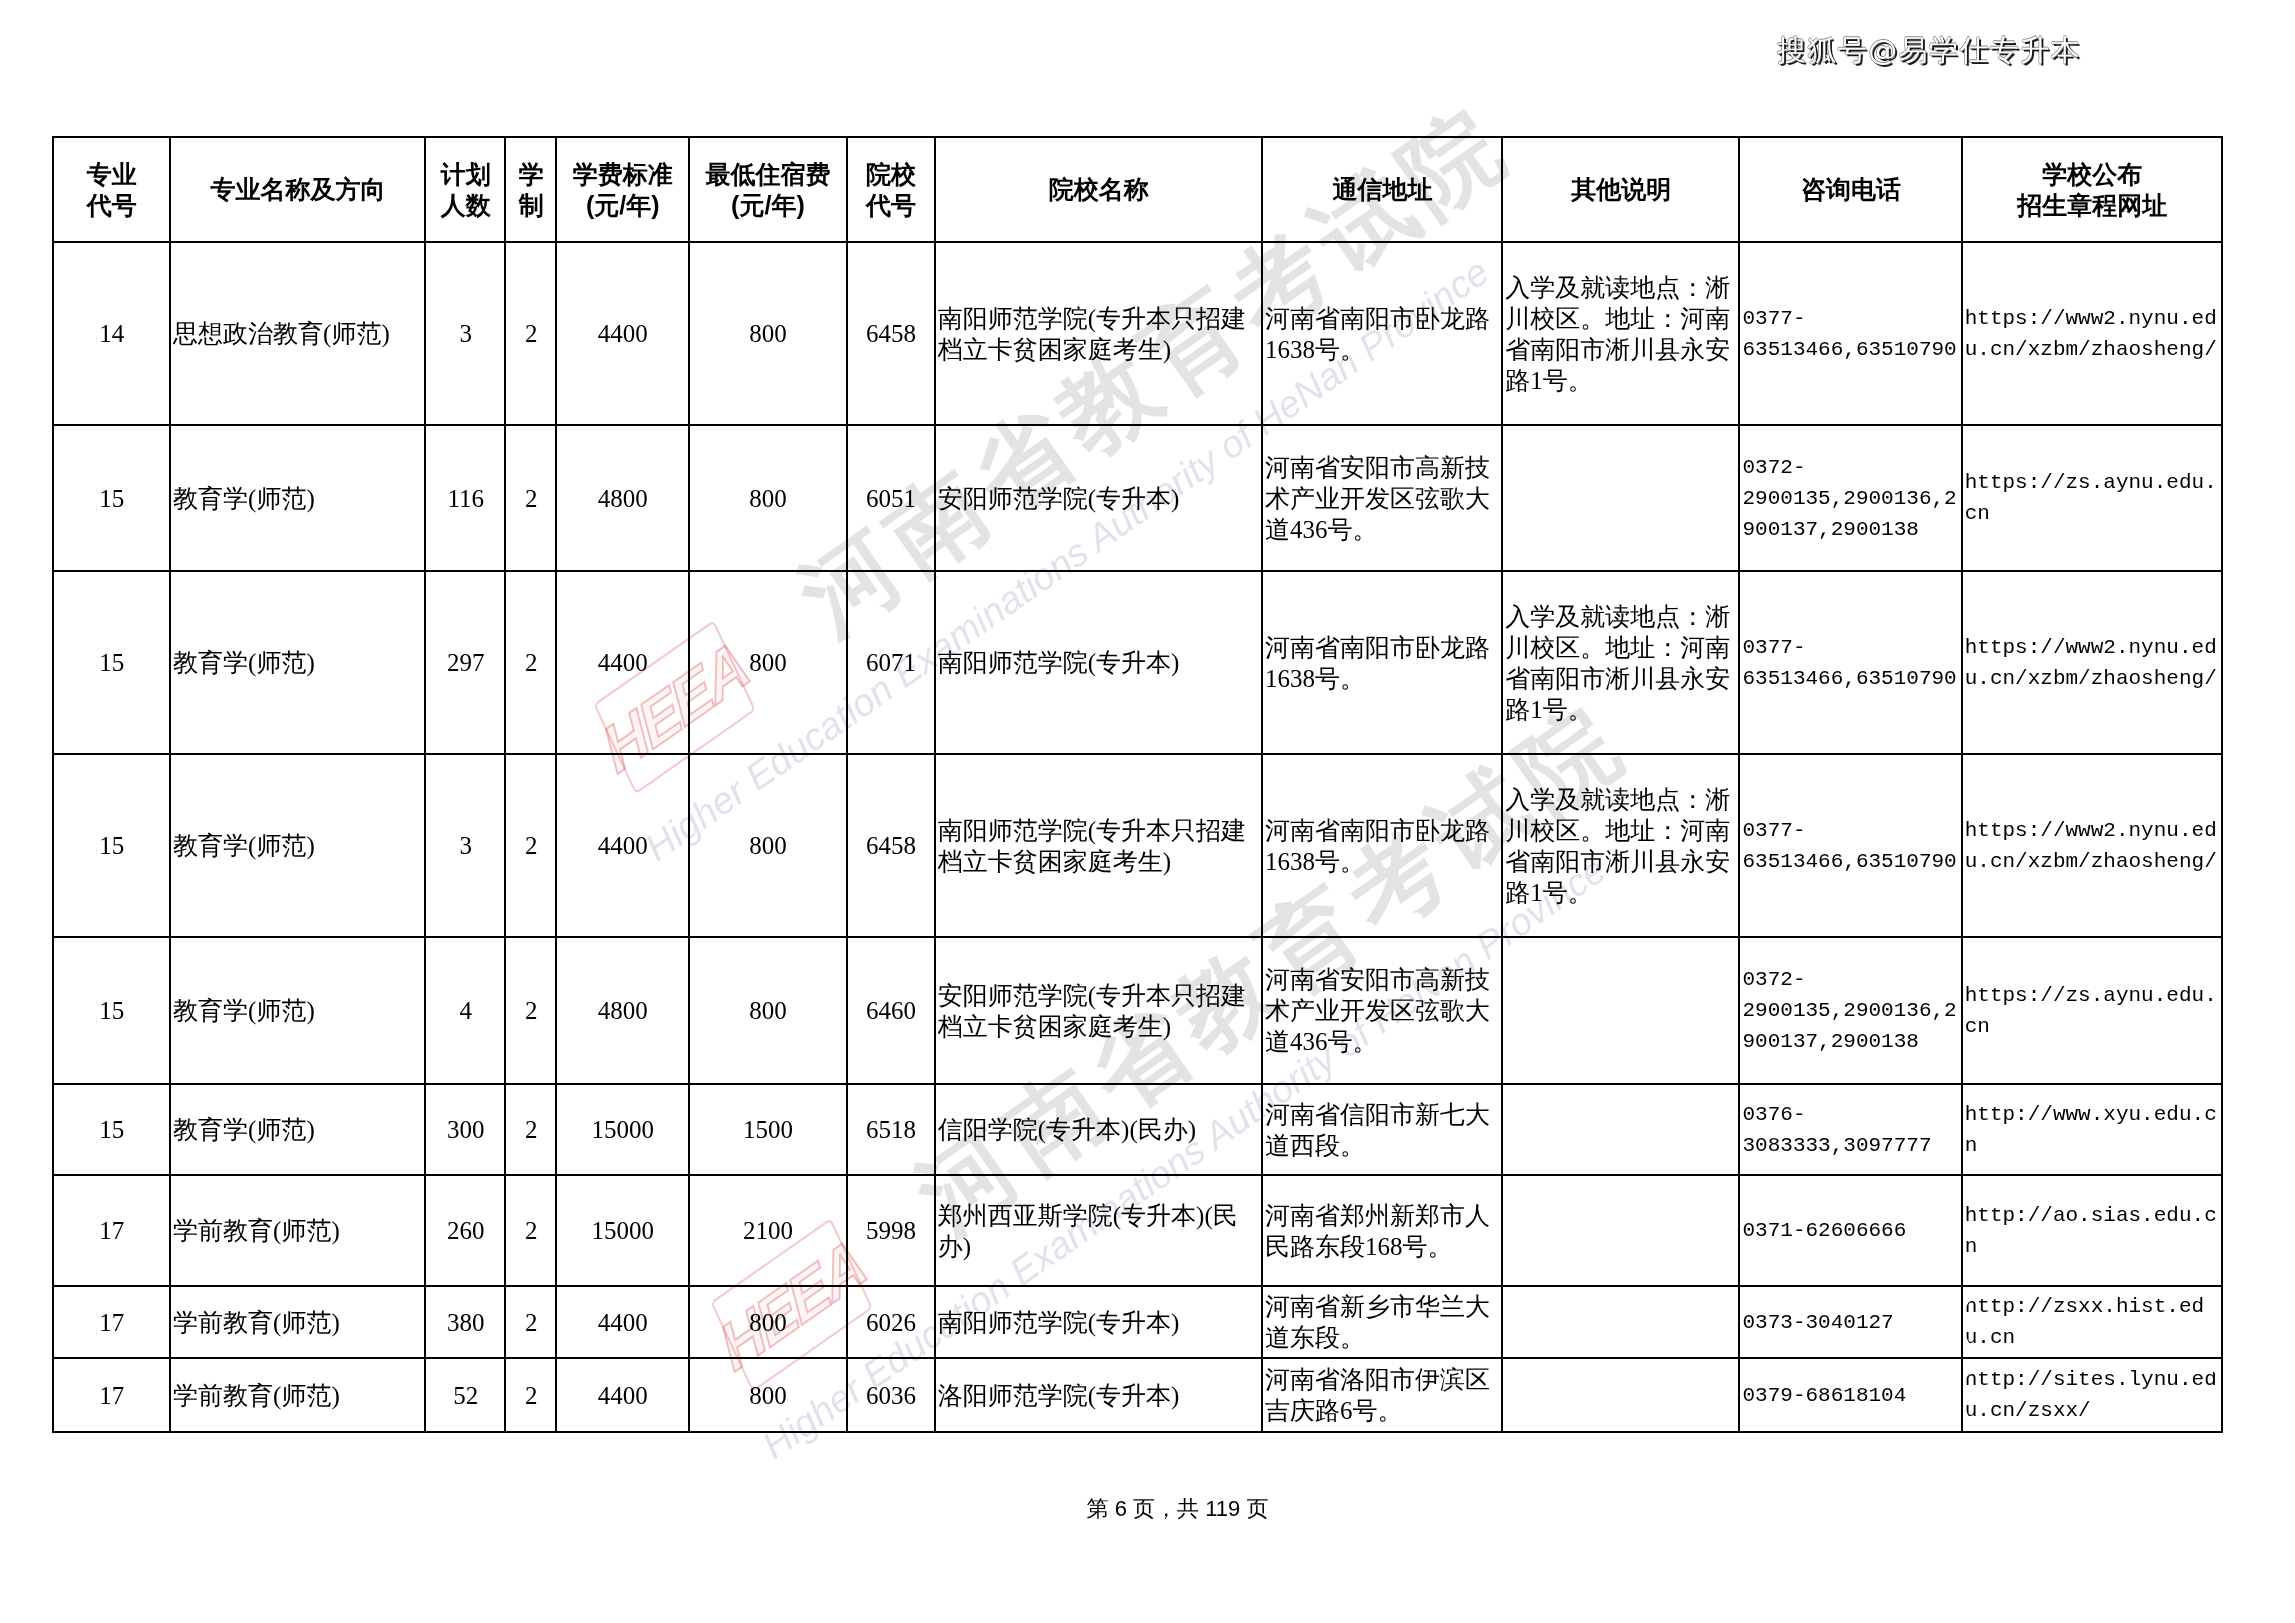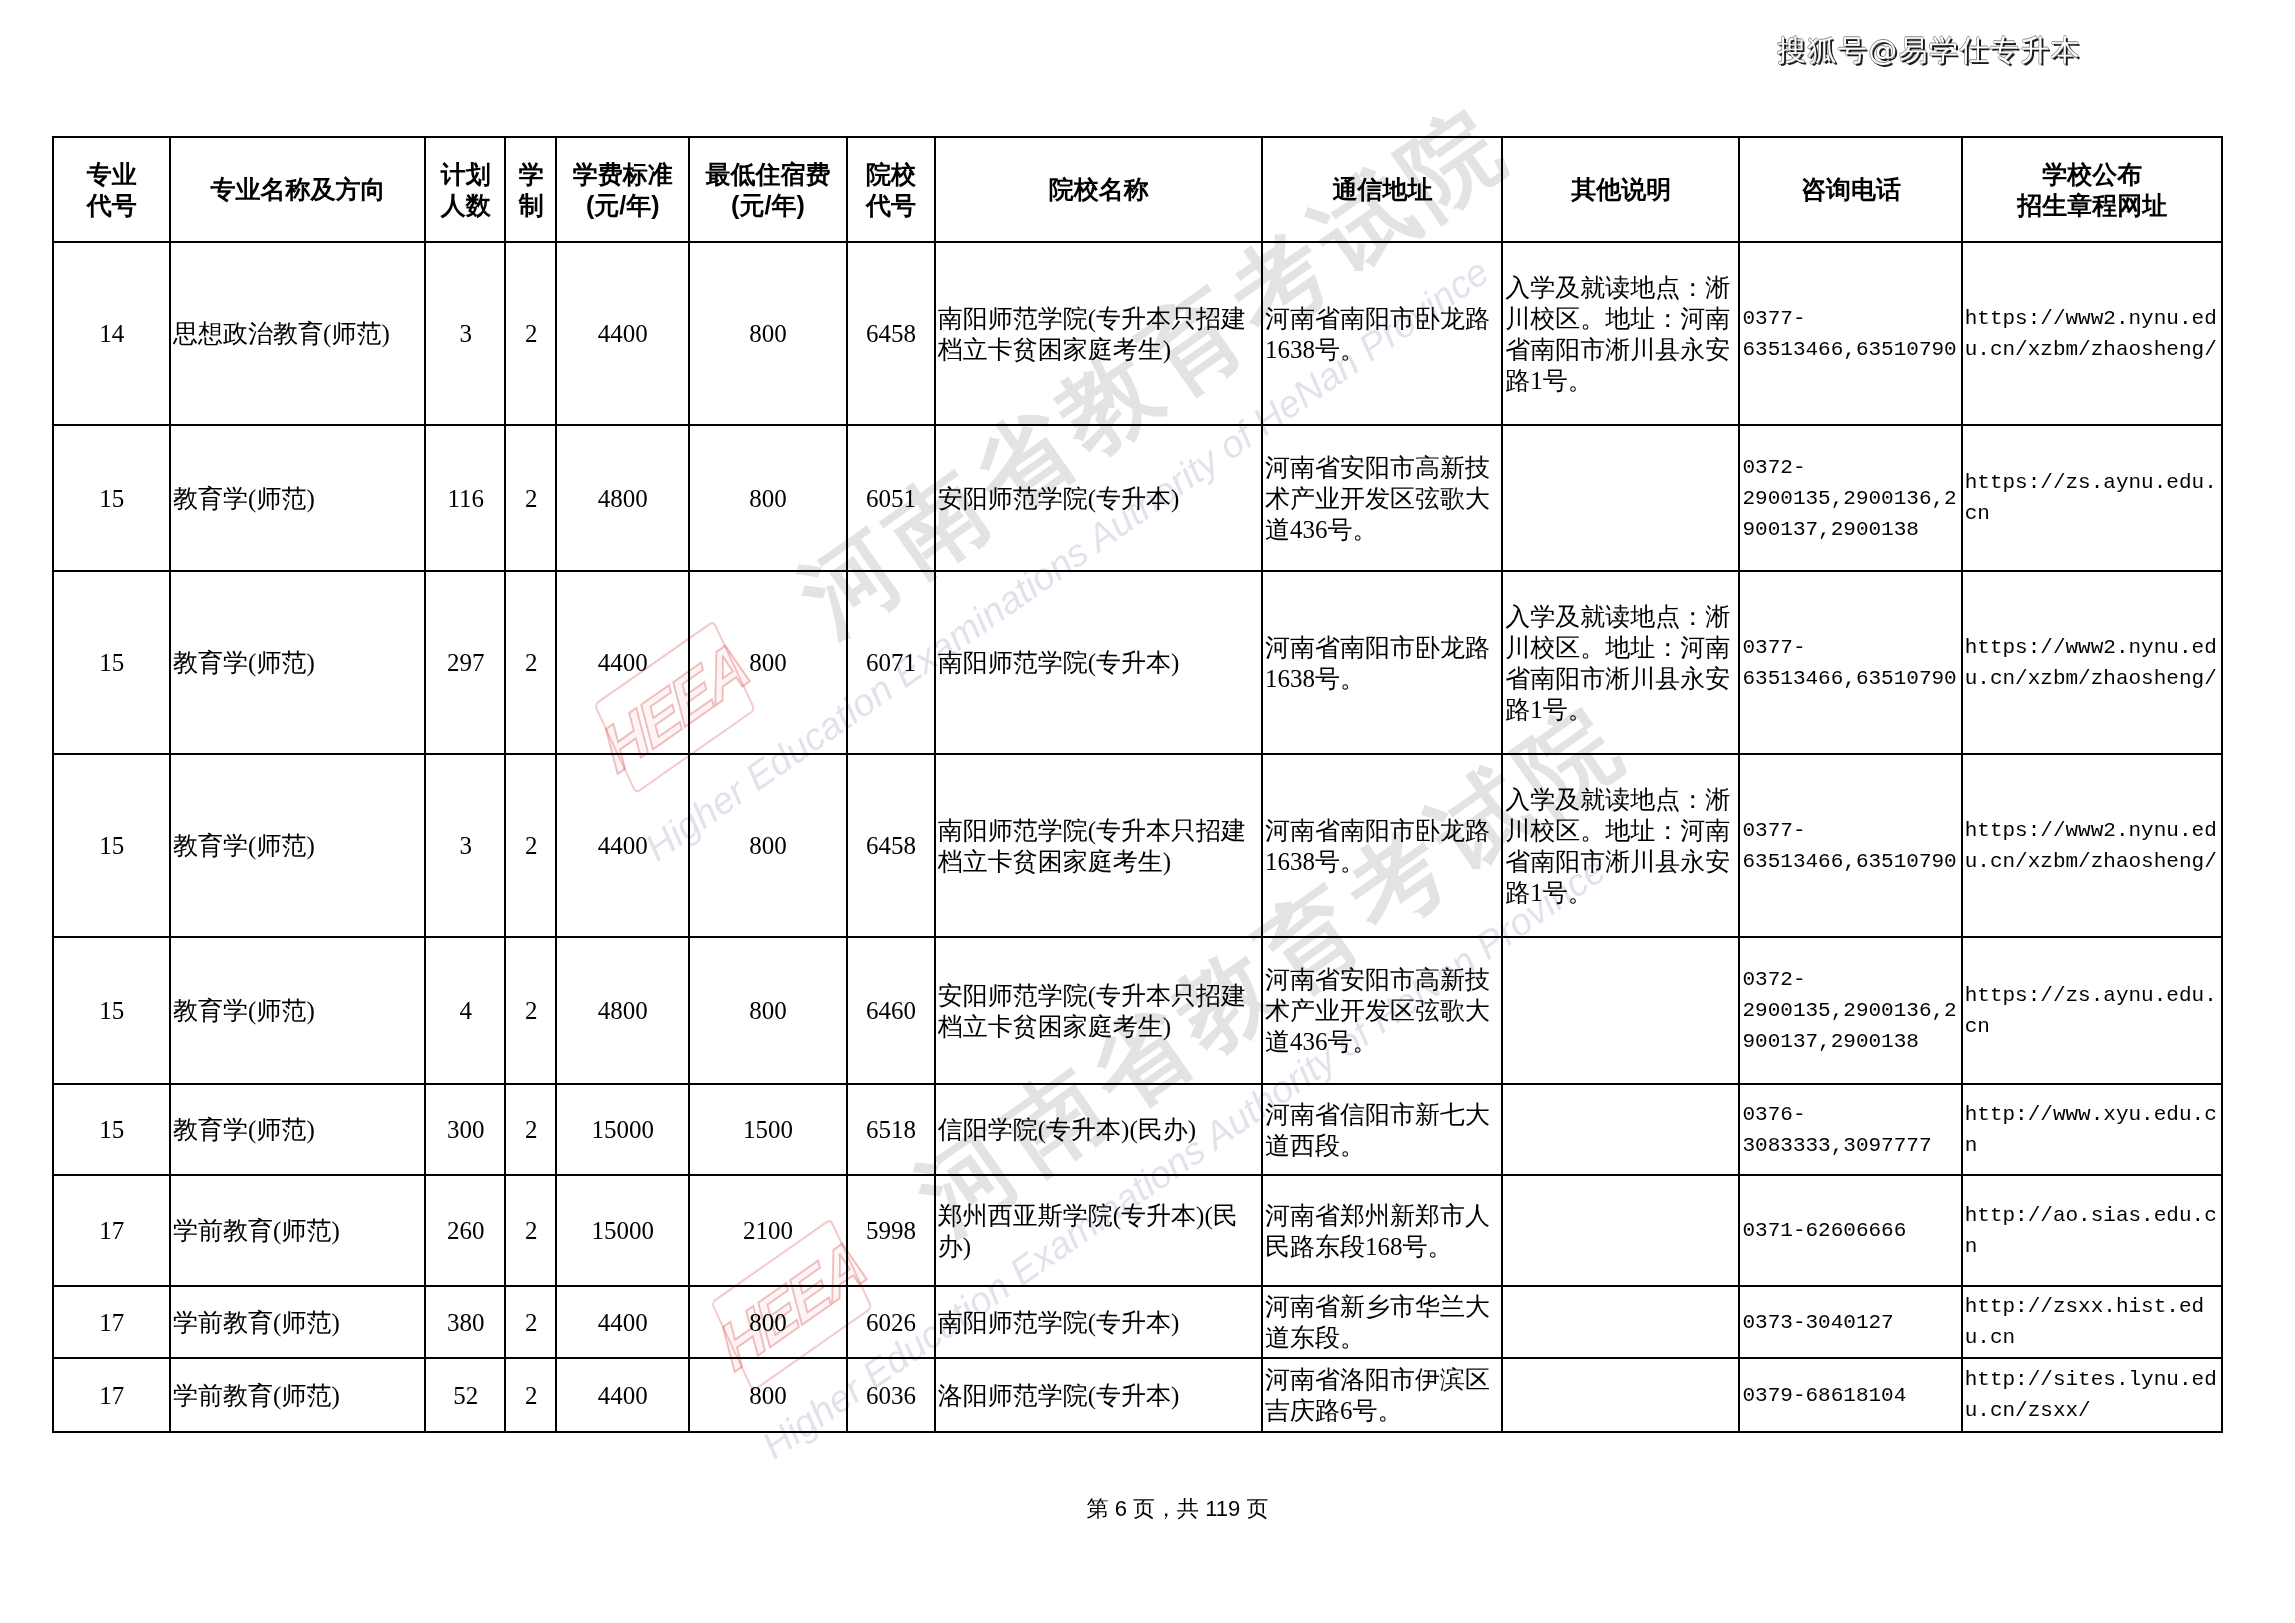"https://www2.nynu.edu.cn/xzbm/zhaosheng/" .url { border-radius: none -> 32px }
